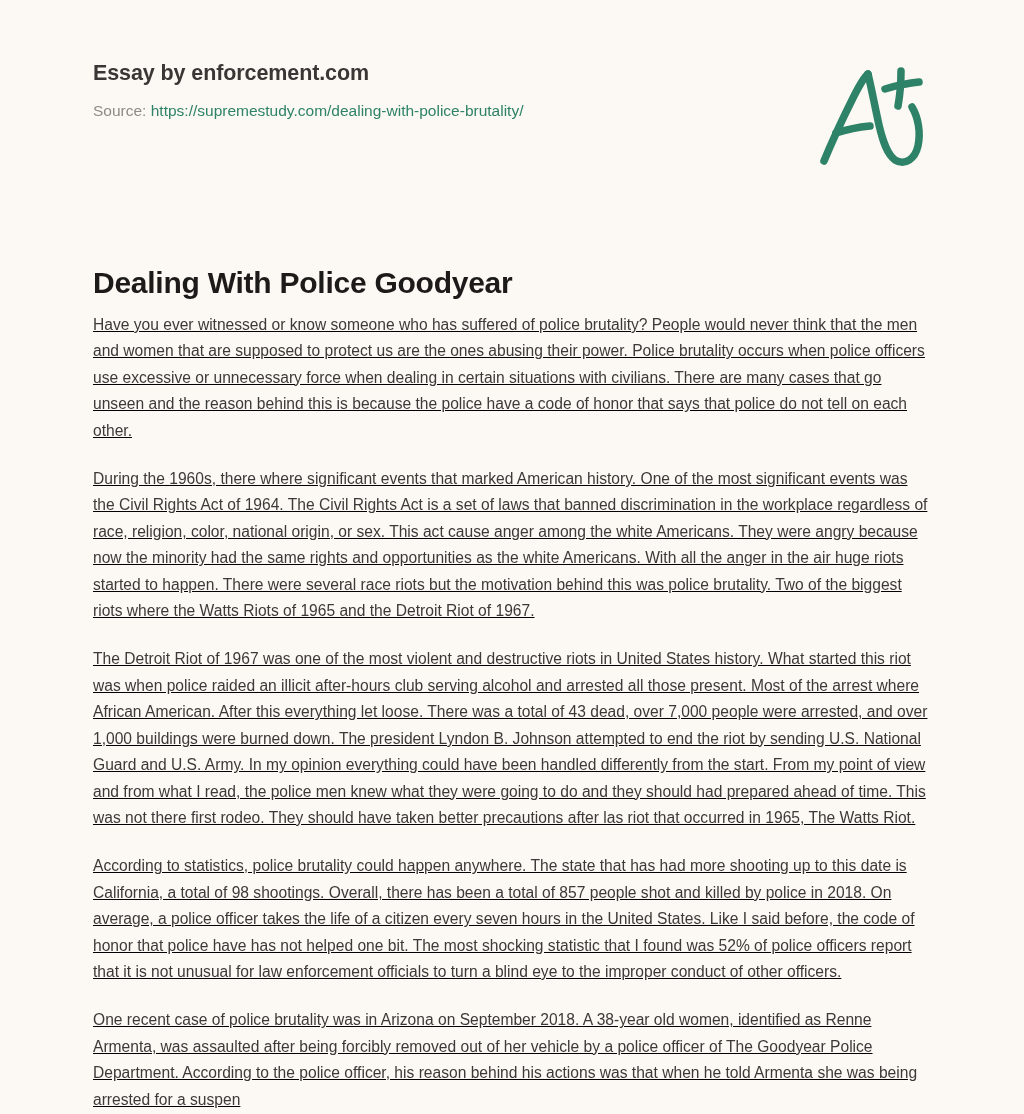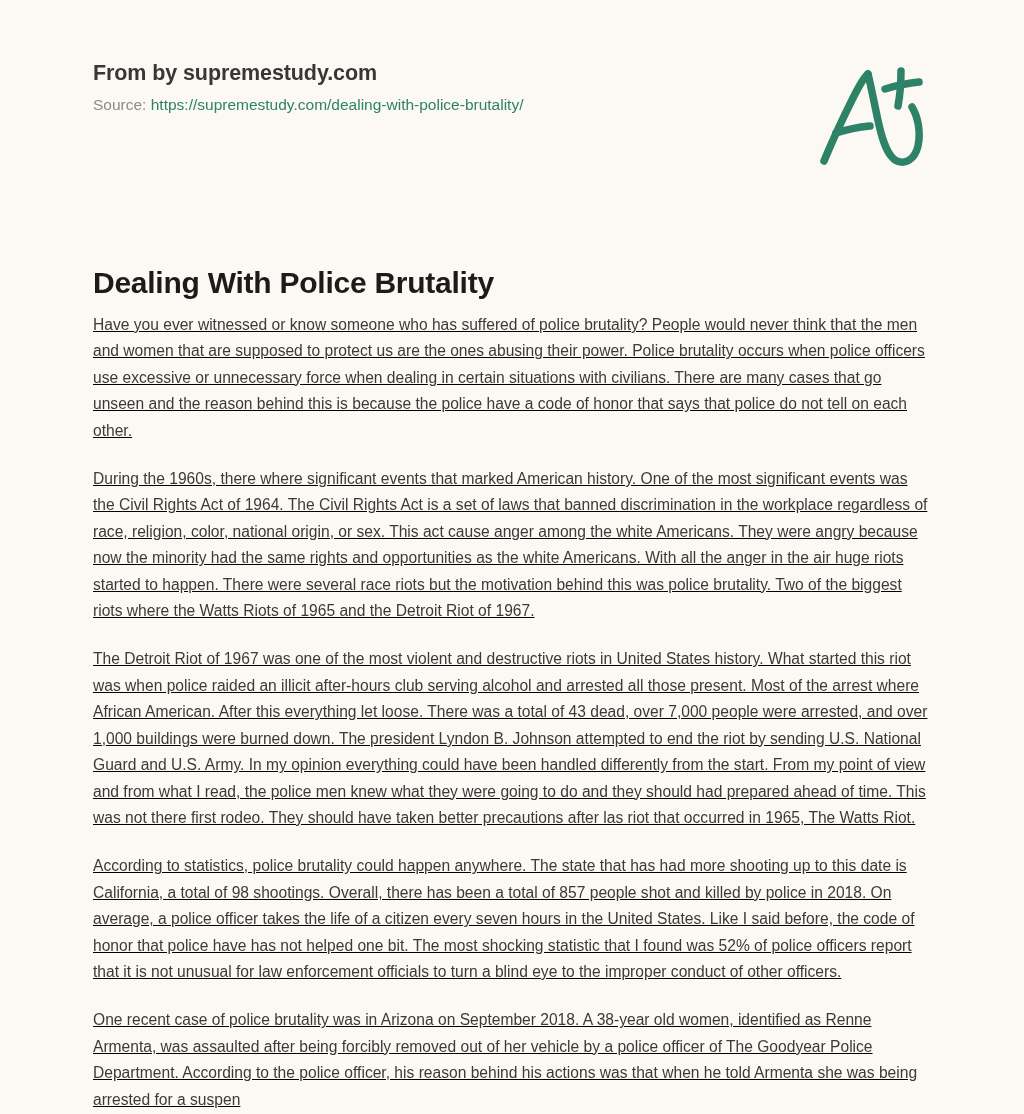"From by supremestudy.com" div.brand-line { text: From by supremestudy.com -> Essay by enforcement.com }
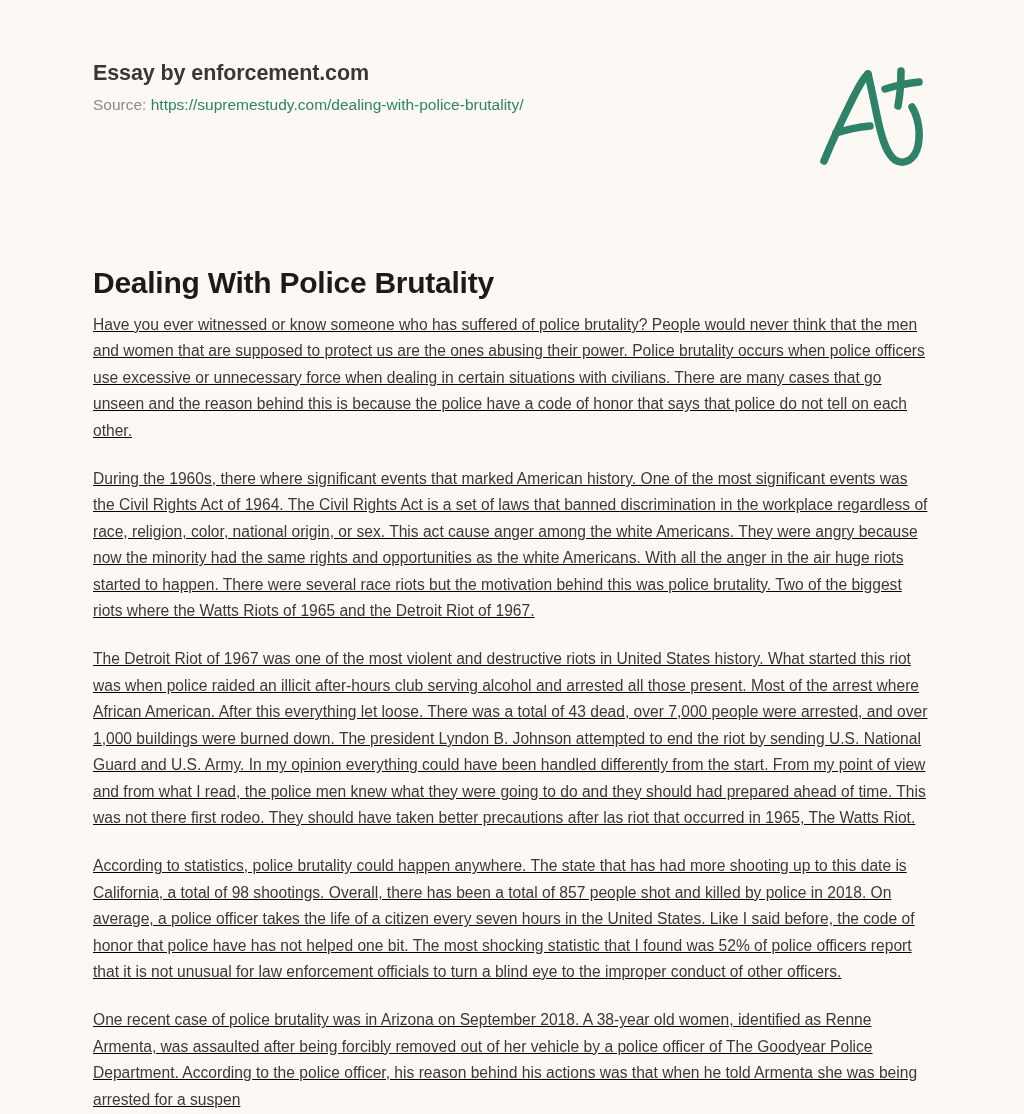"Source:" .source-line { margin-top: 8px -> 14px }
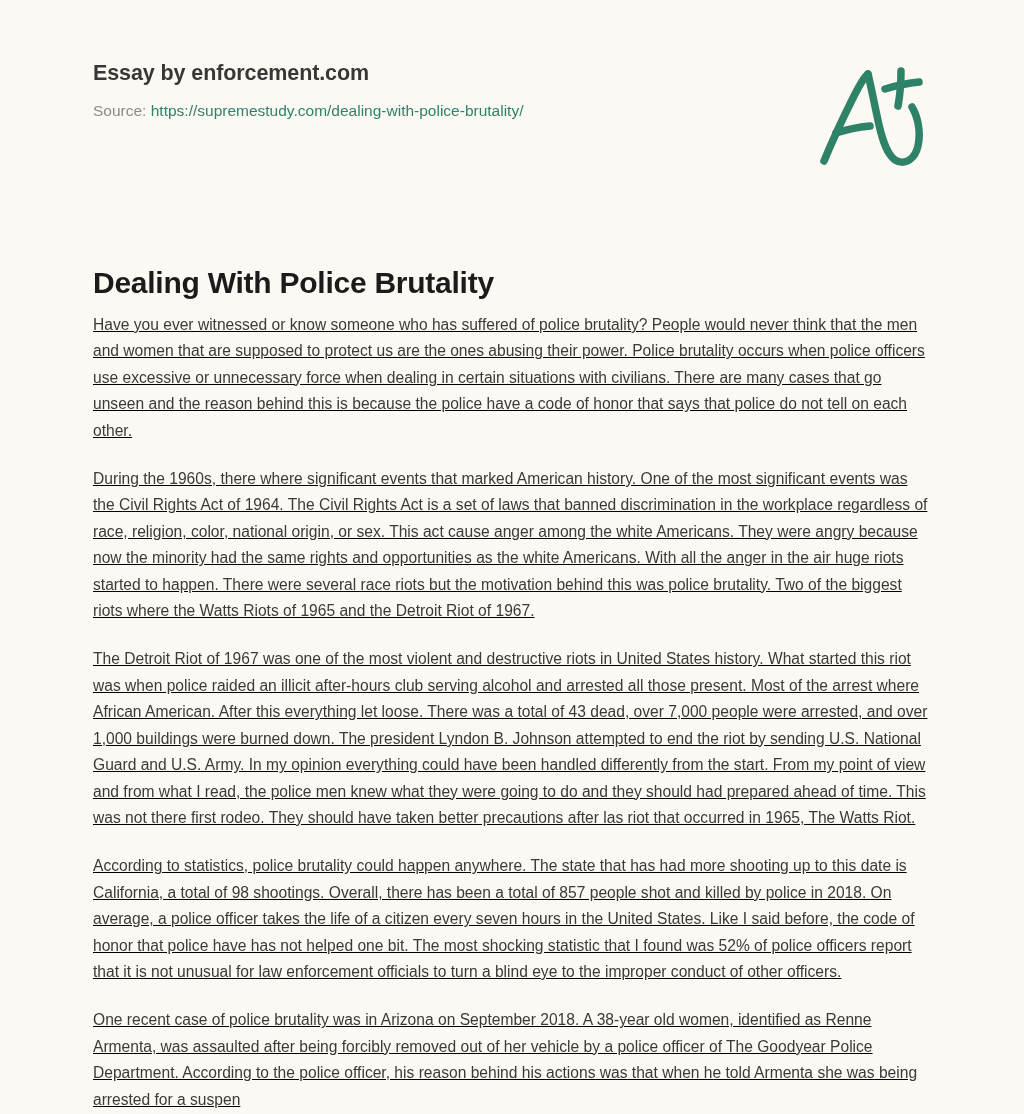"Dealing With Police Brutality" h1.title { text: Brutality -> Goodyear }
